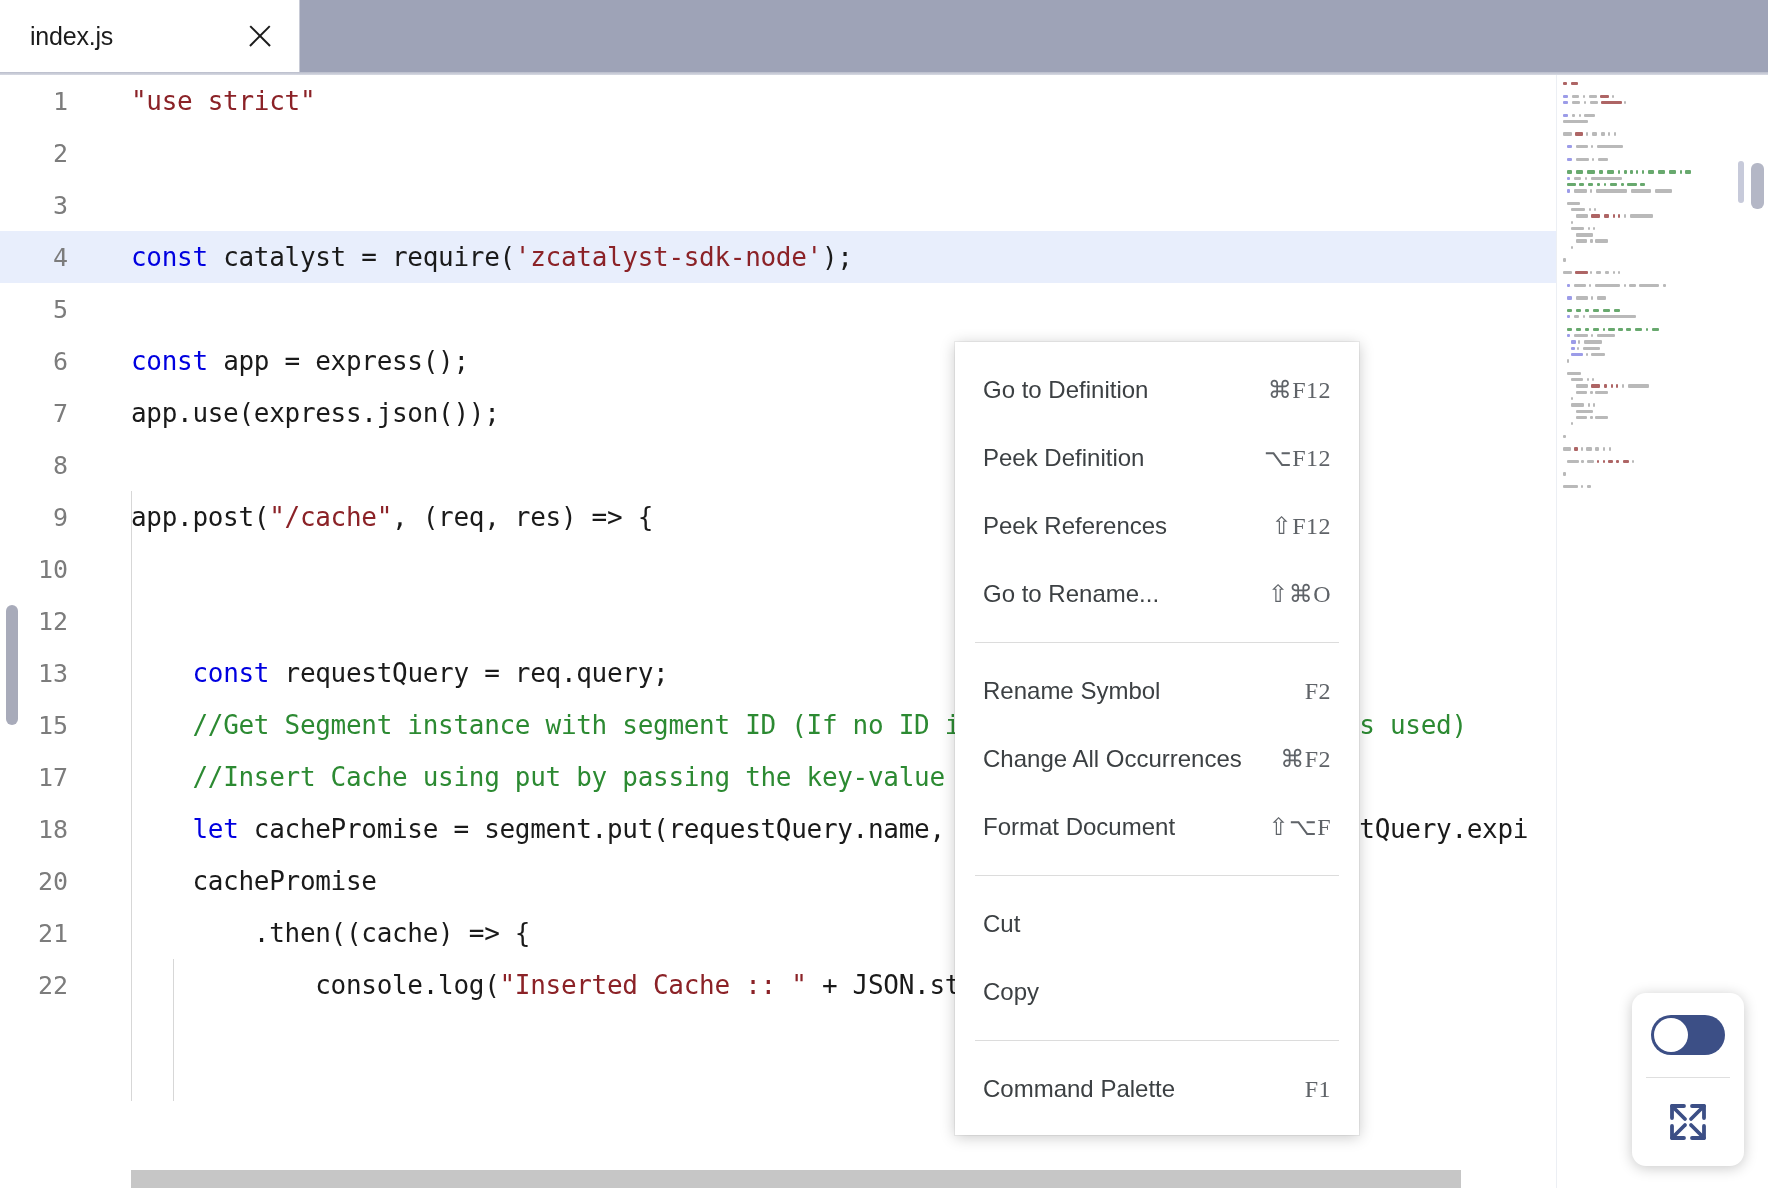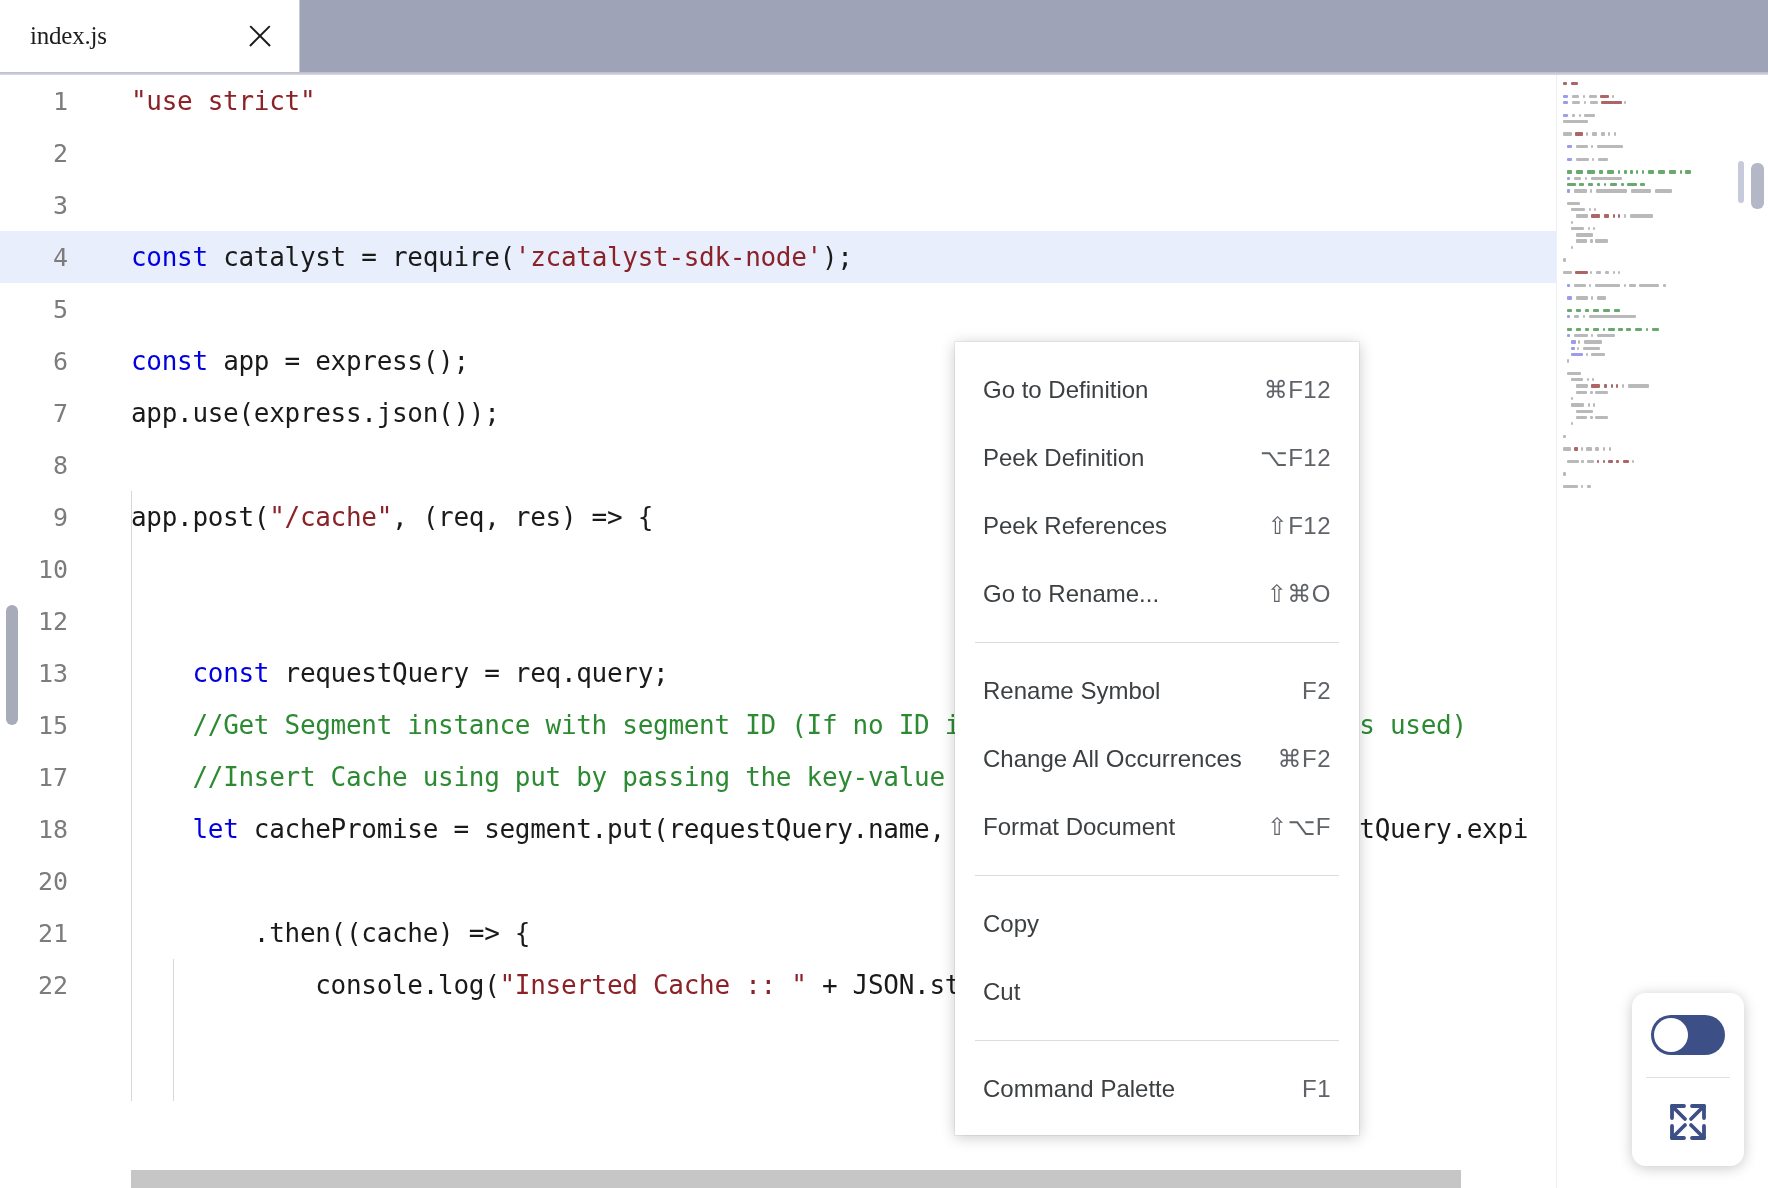"index.js" .tab-label { font-family: Liberation Serif, serif -> Liberation Sans, sans-serif }
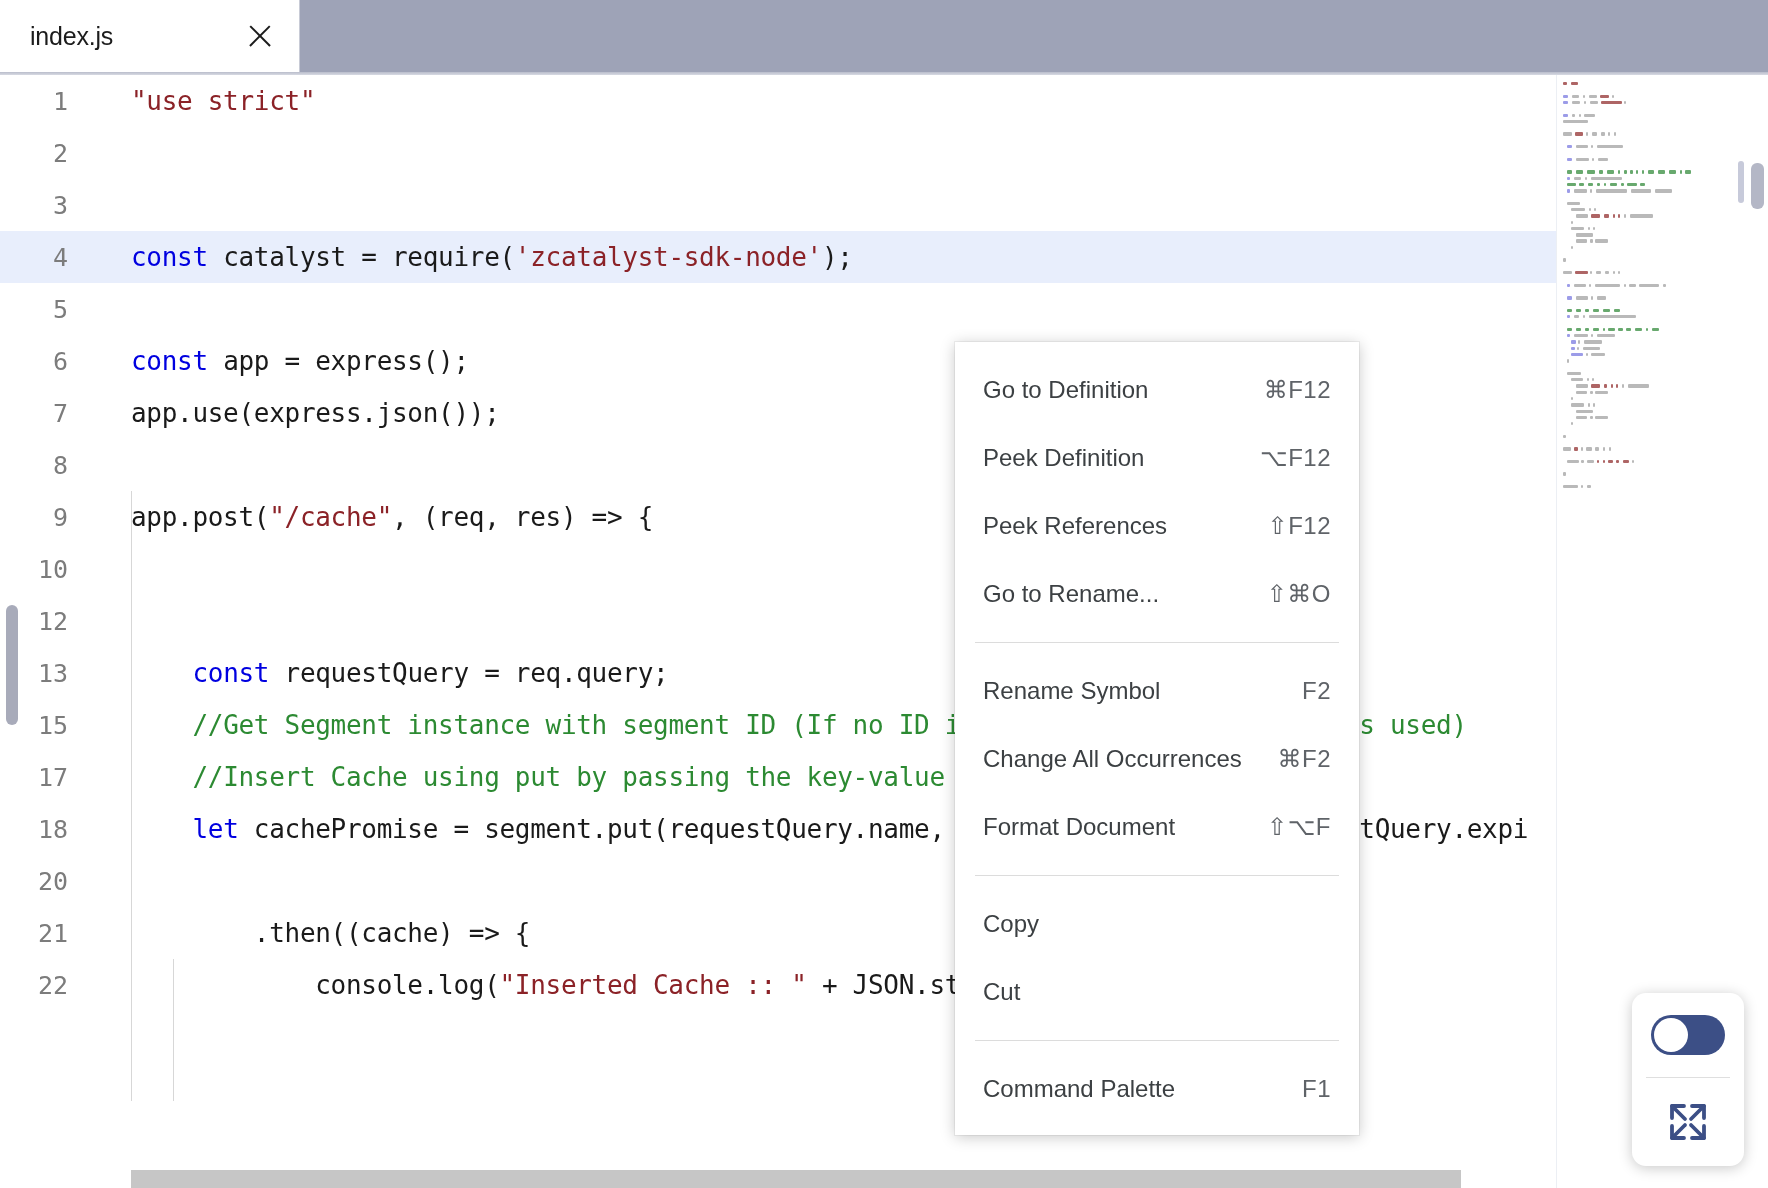"⌘F12" .ctxkey { font-family: none -> Liberation Serif, serif }
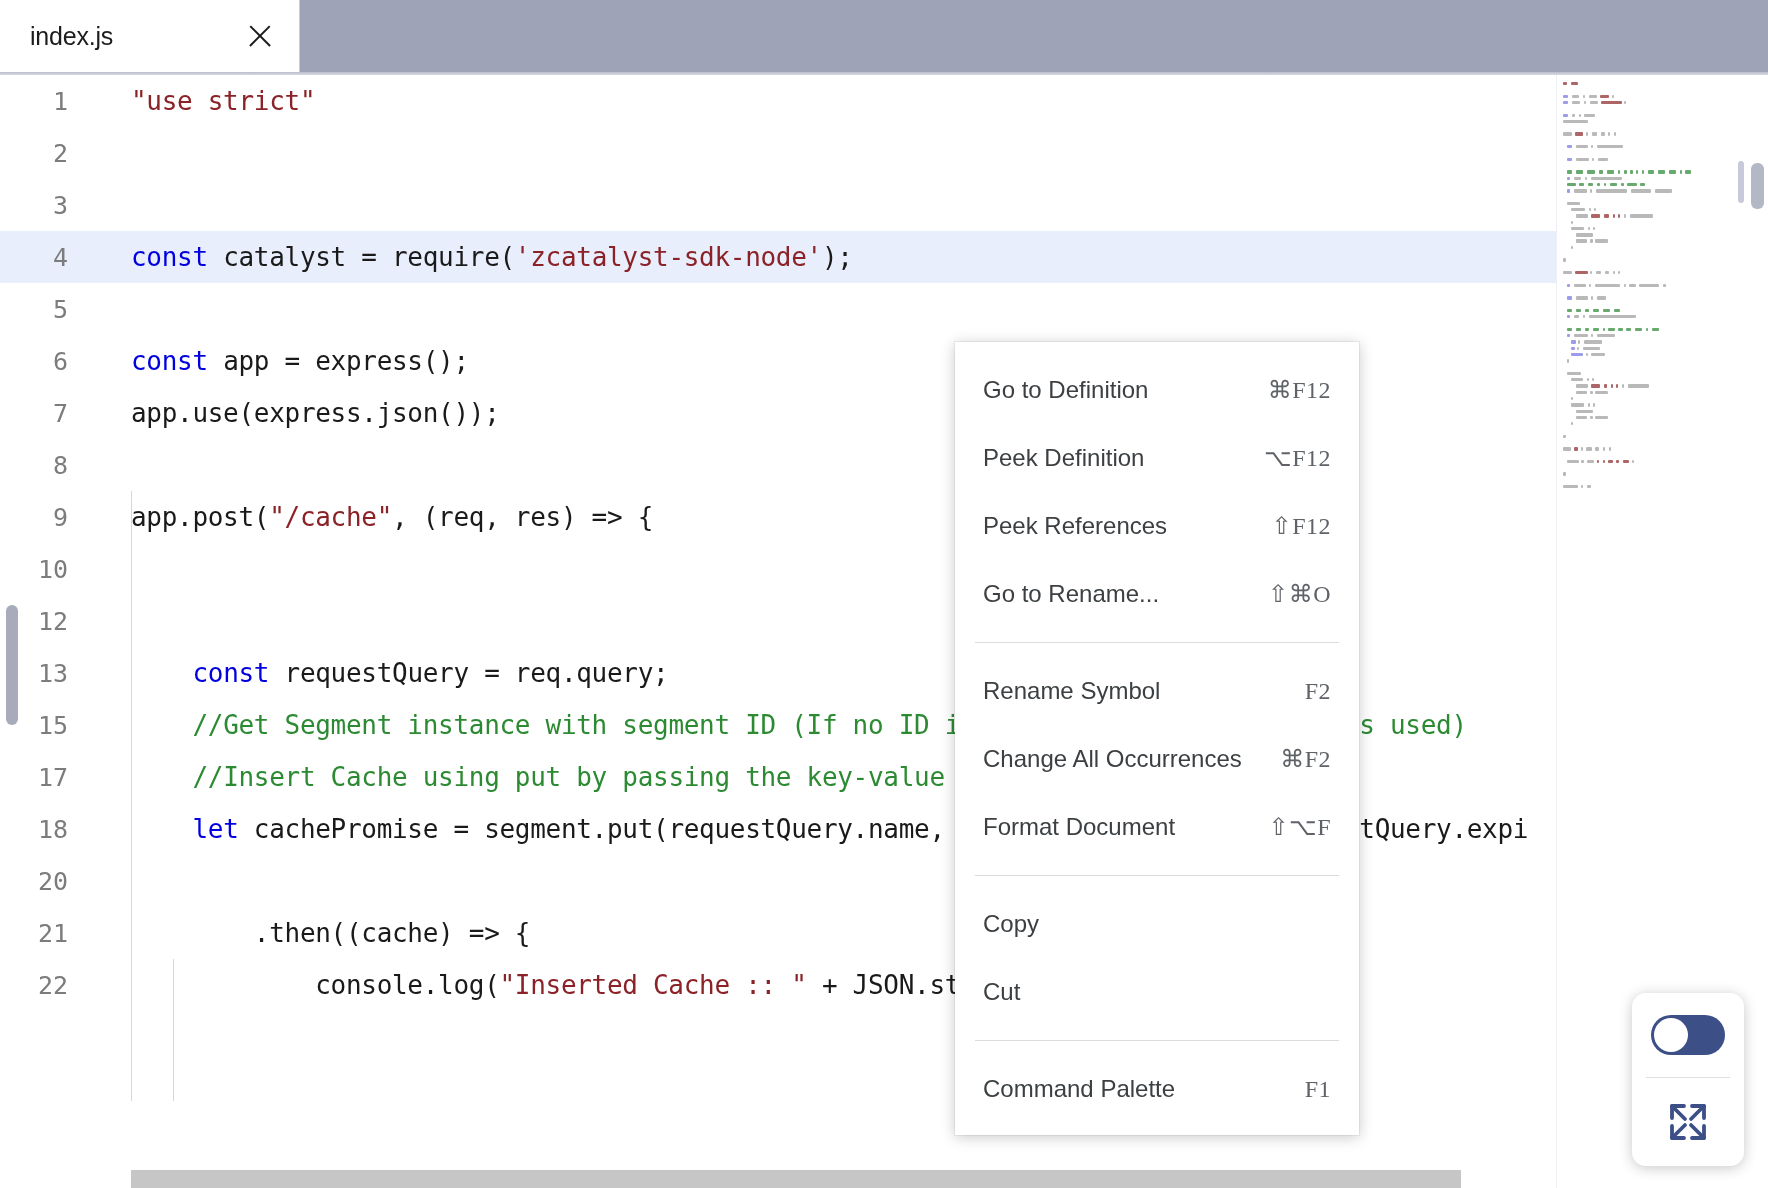"cachePromise" span.code { html: none -> <span><span> cachePromise</span></span> }
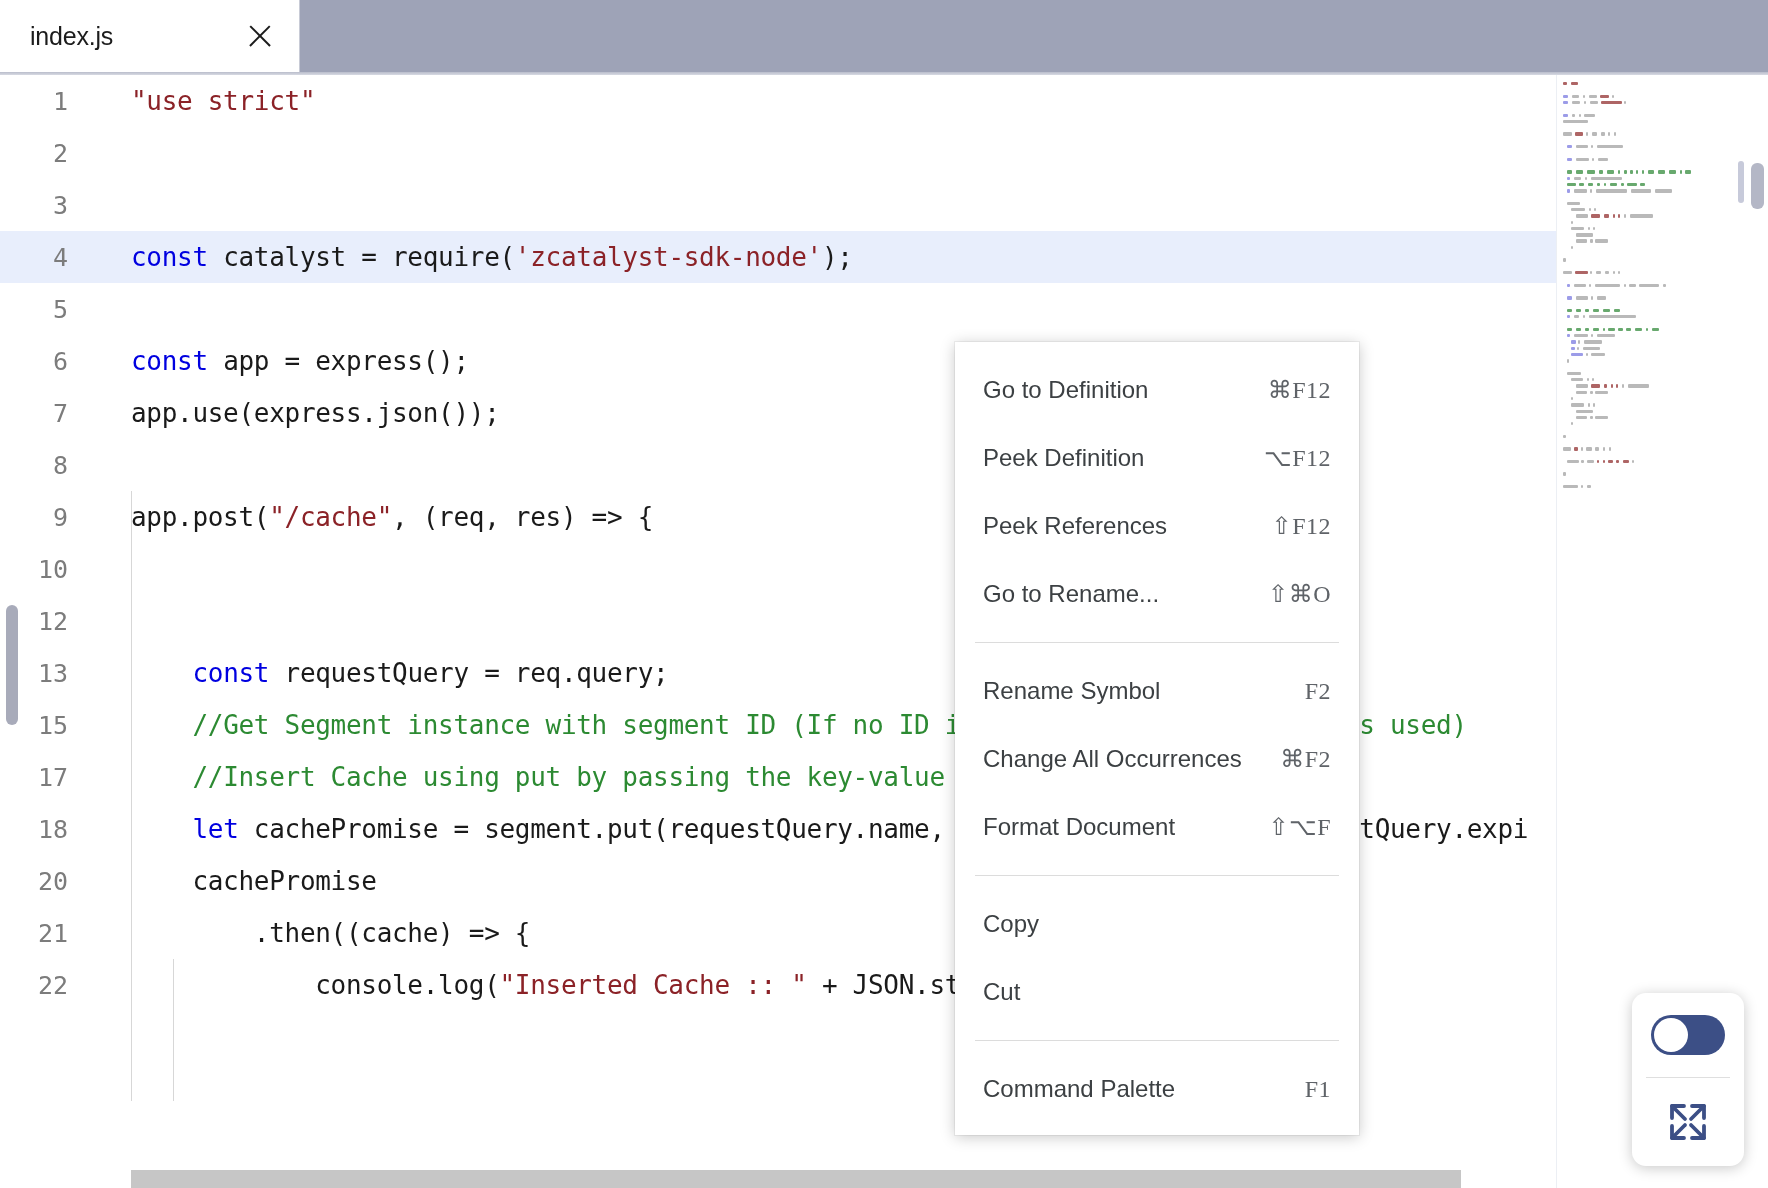"Copy" div.ctxitem { order: before "Cut" -> after "Cut" }
